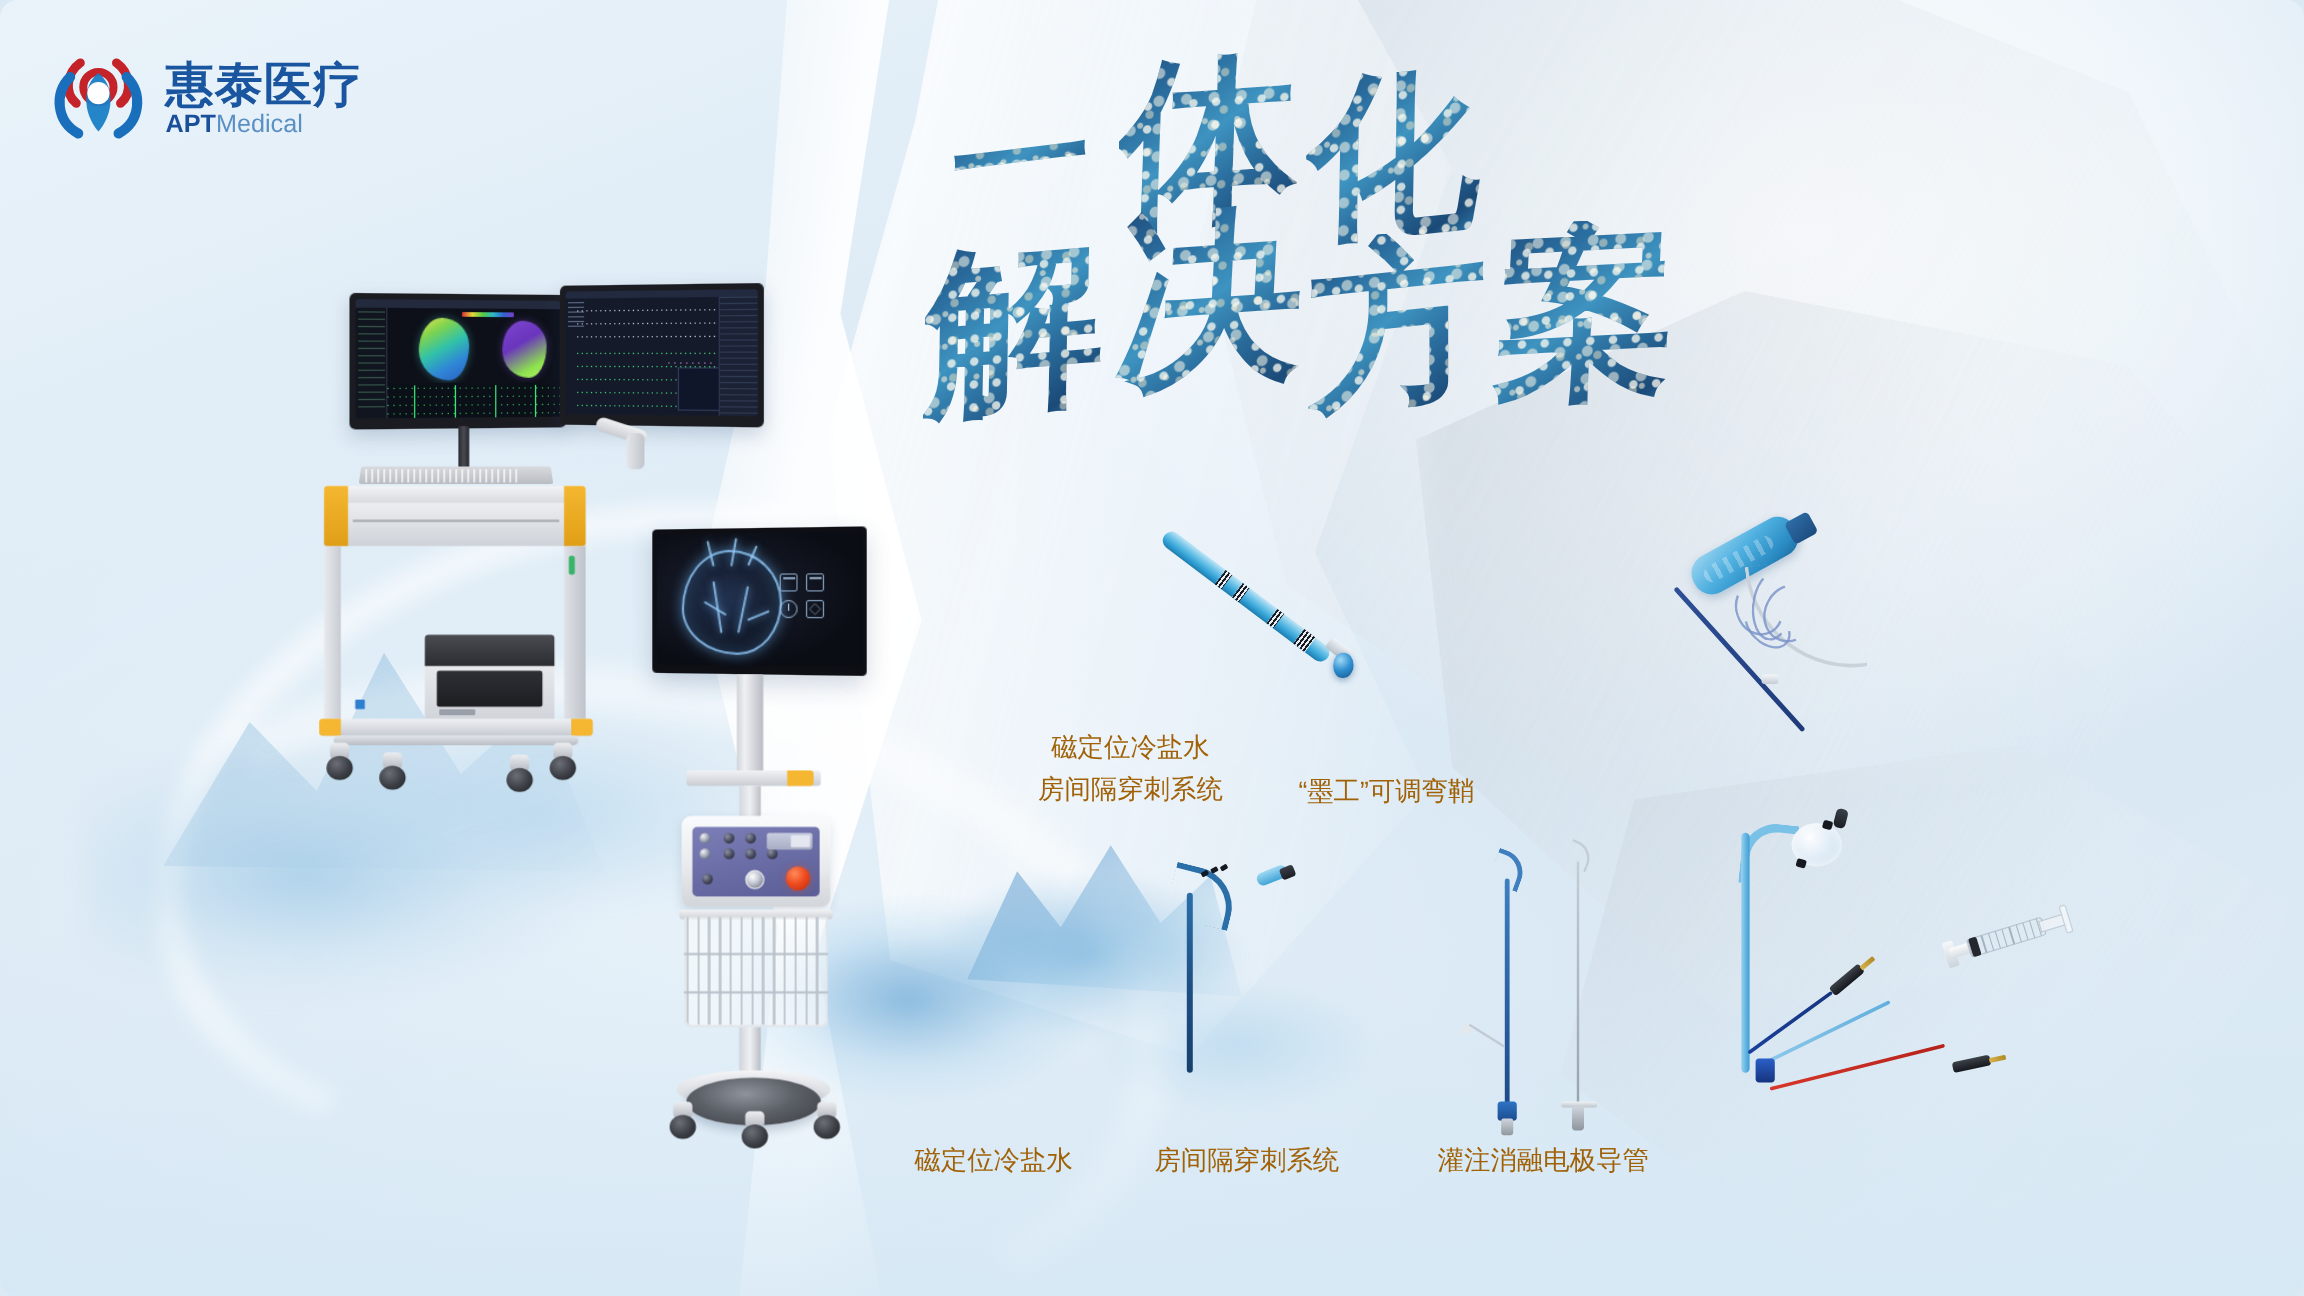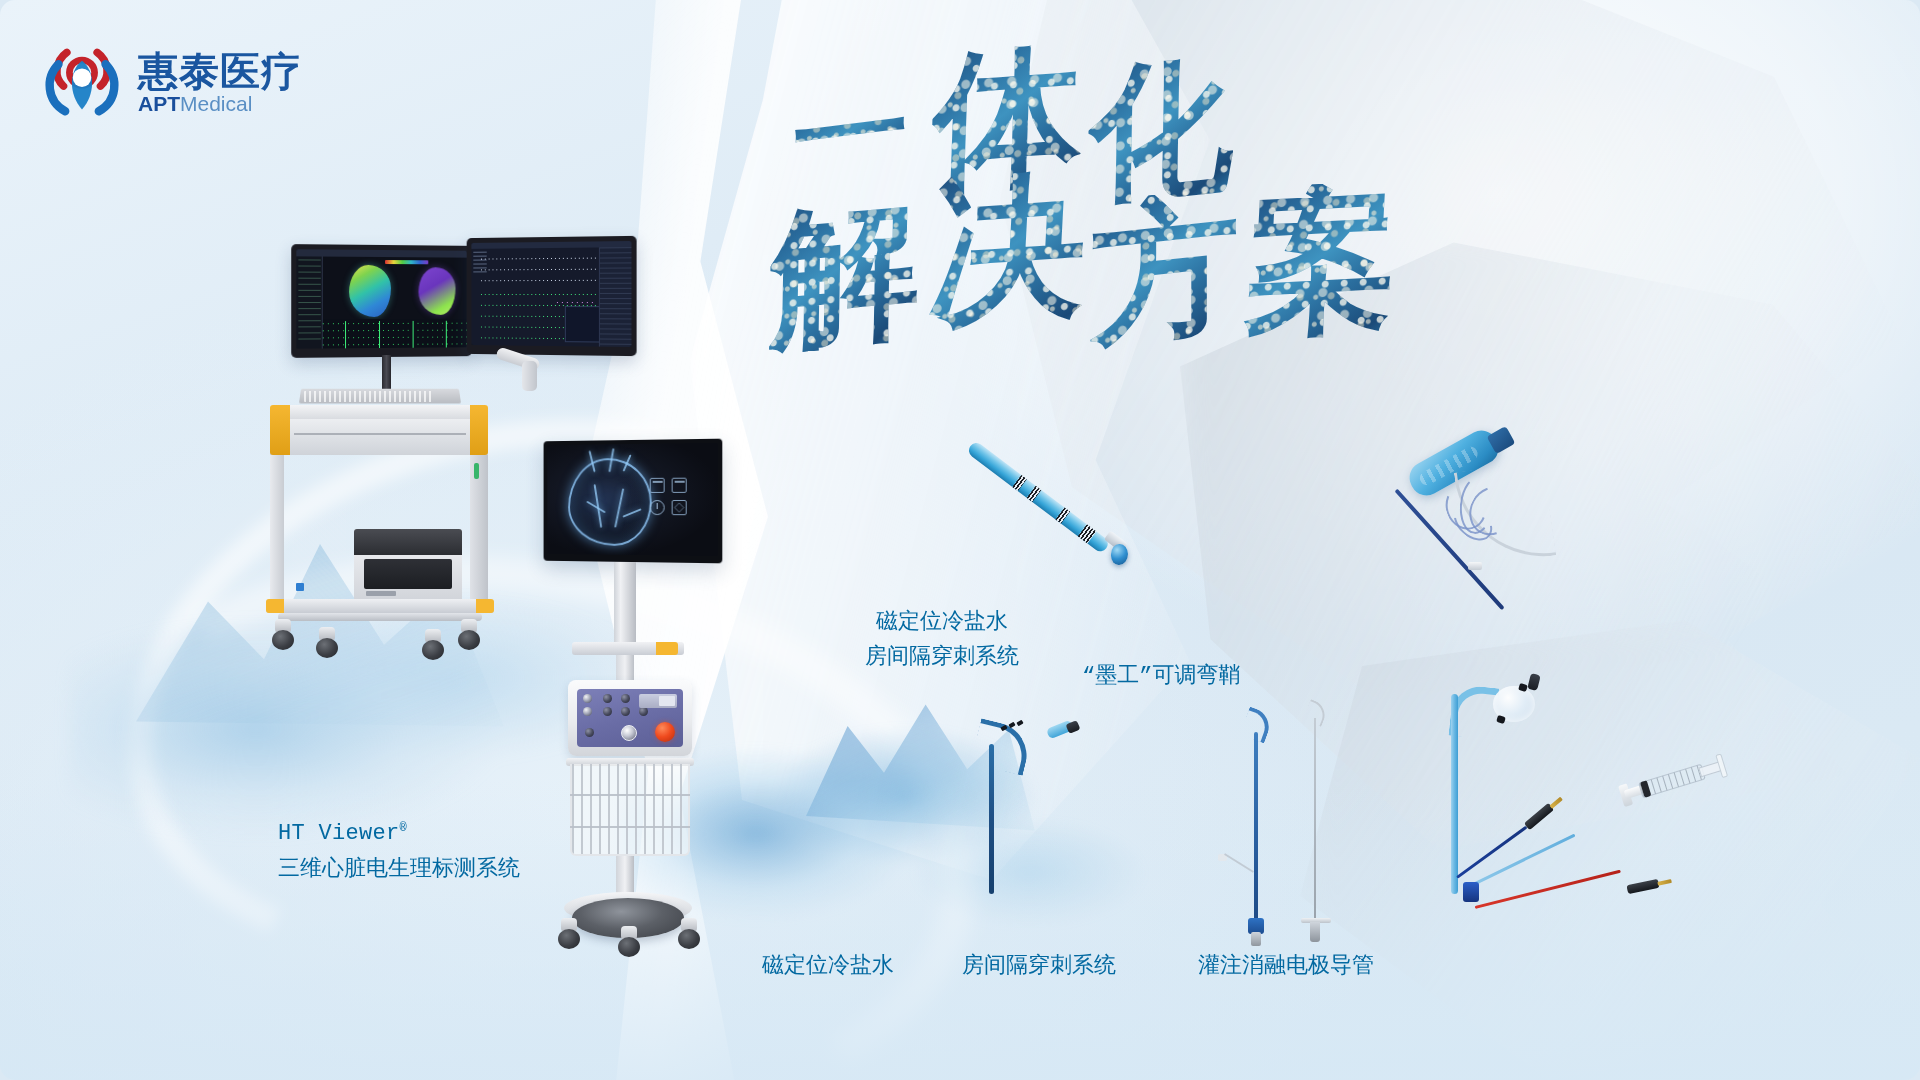"磁定位冷盐水" .label { color: #0369a1 -> #a16207; font-family: Liberation Mono, monospace -> Liberation Sans, sans-serif }
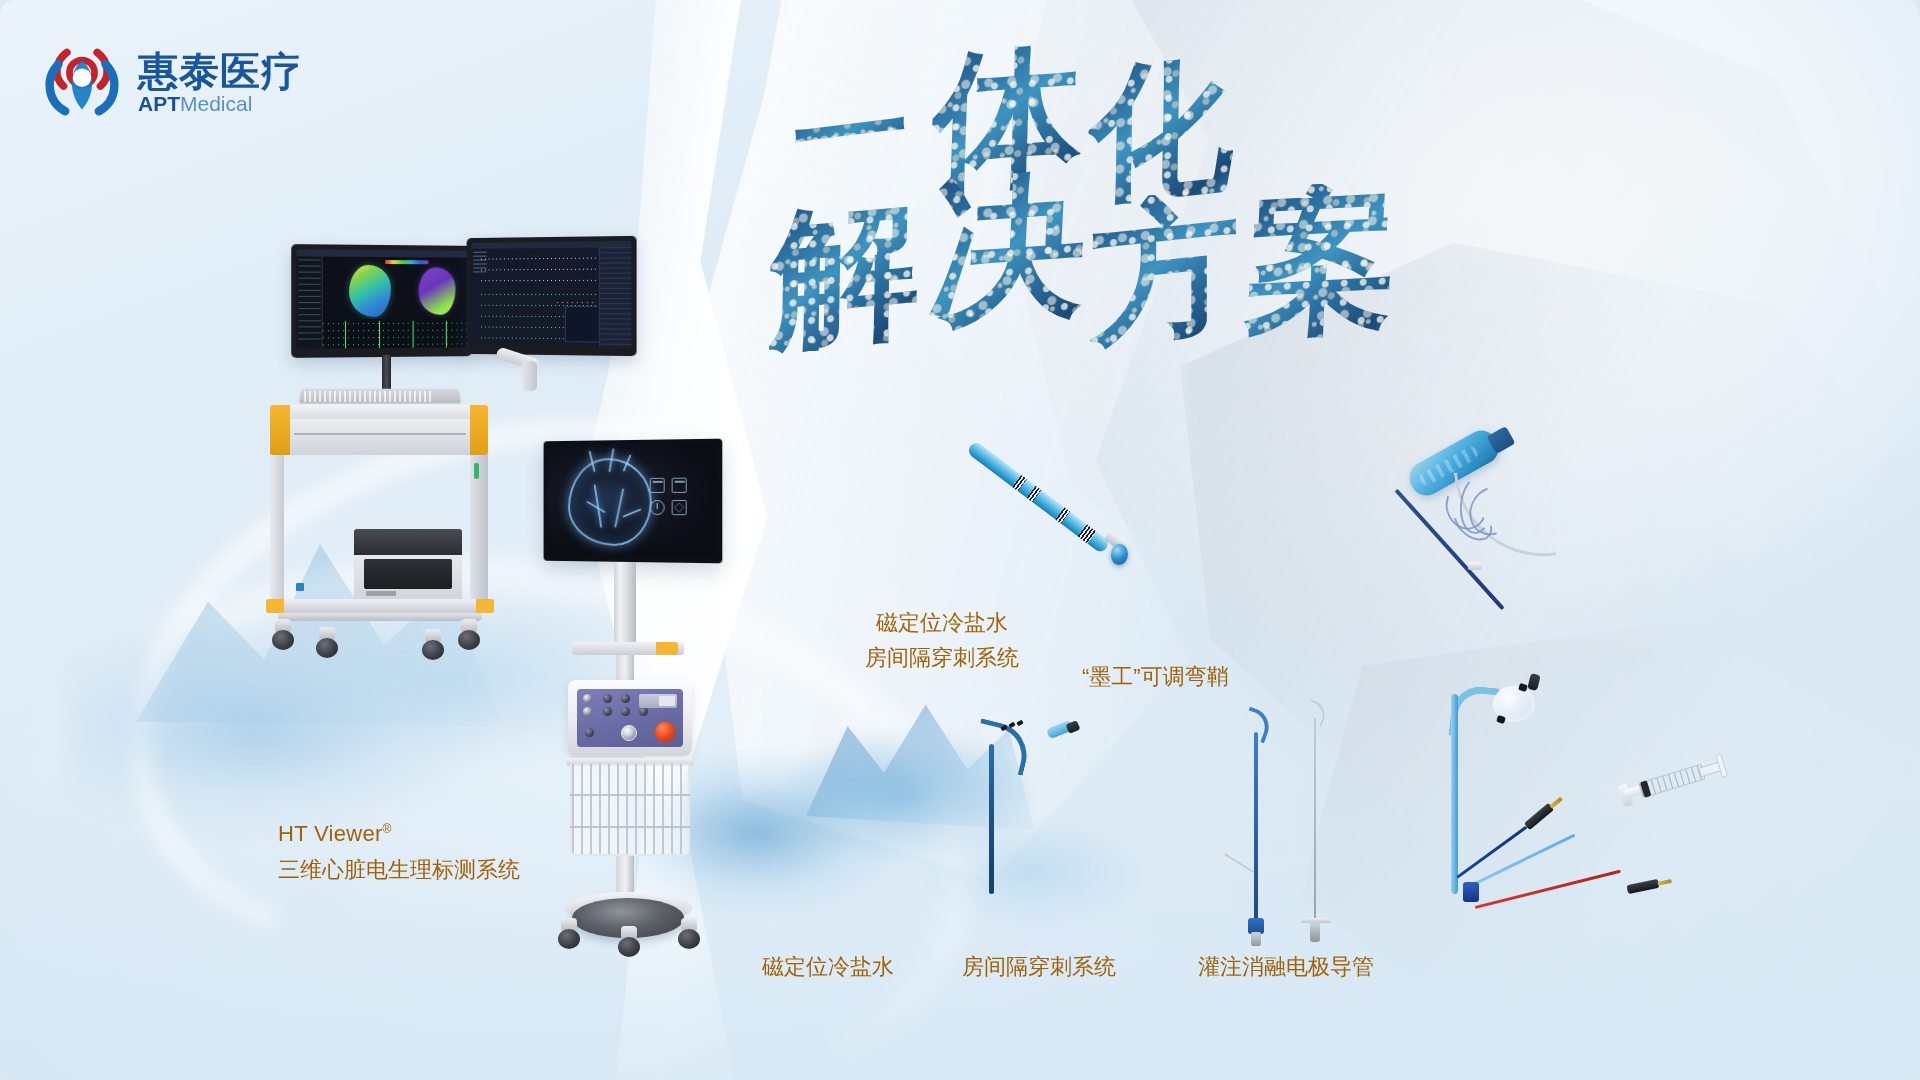"“墨工”可调弯鞘" #lbl-sheath { top: 660px -> 643px }
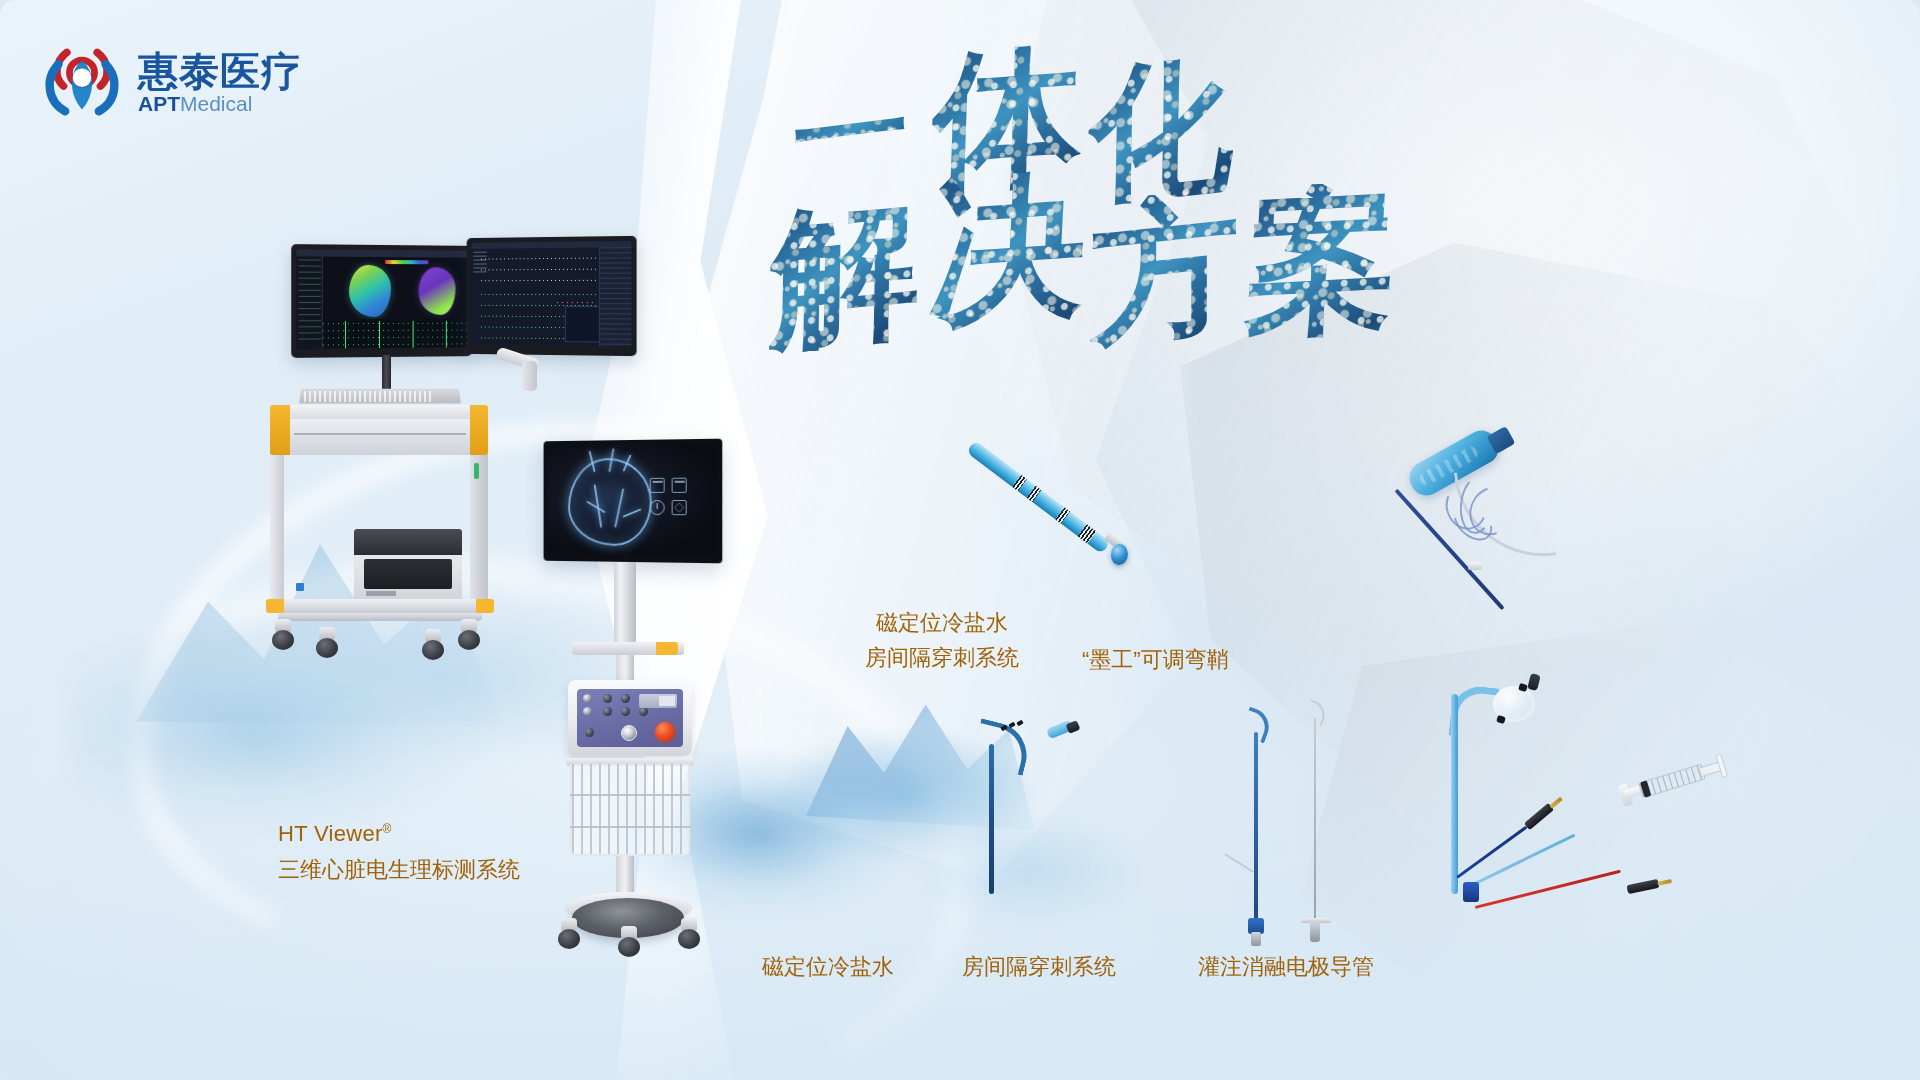"HT Viewer®" div.label { html: <div> <div> <span>HT Viewer</span><sup>®</sup> </div> <div>三维心脏电生理标测系统</div> </div> -> none }
